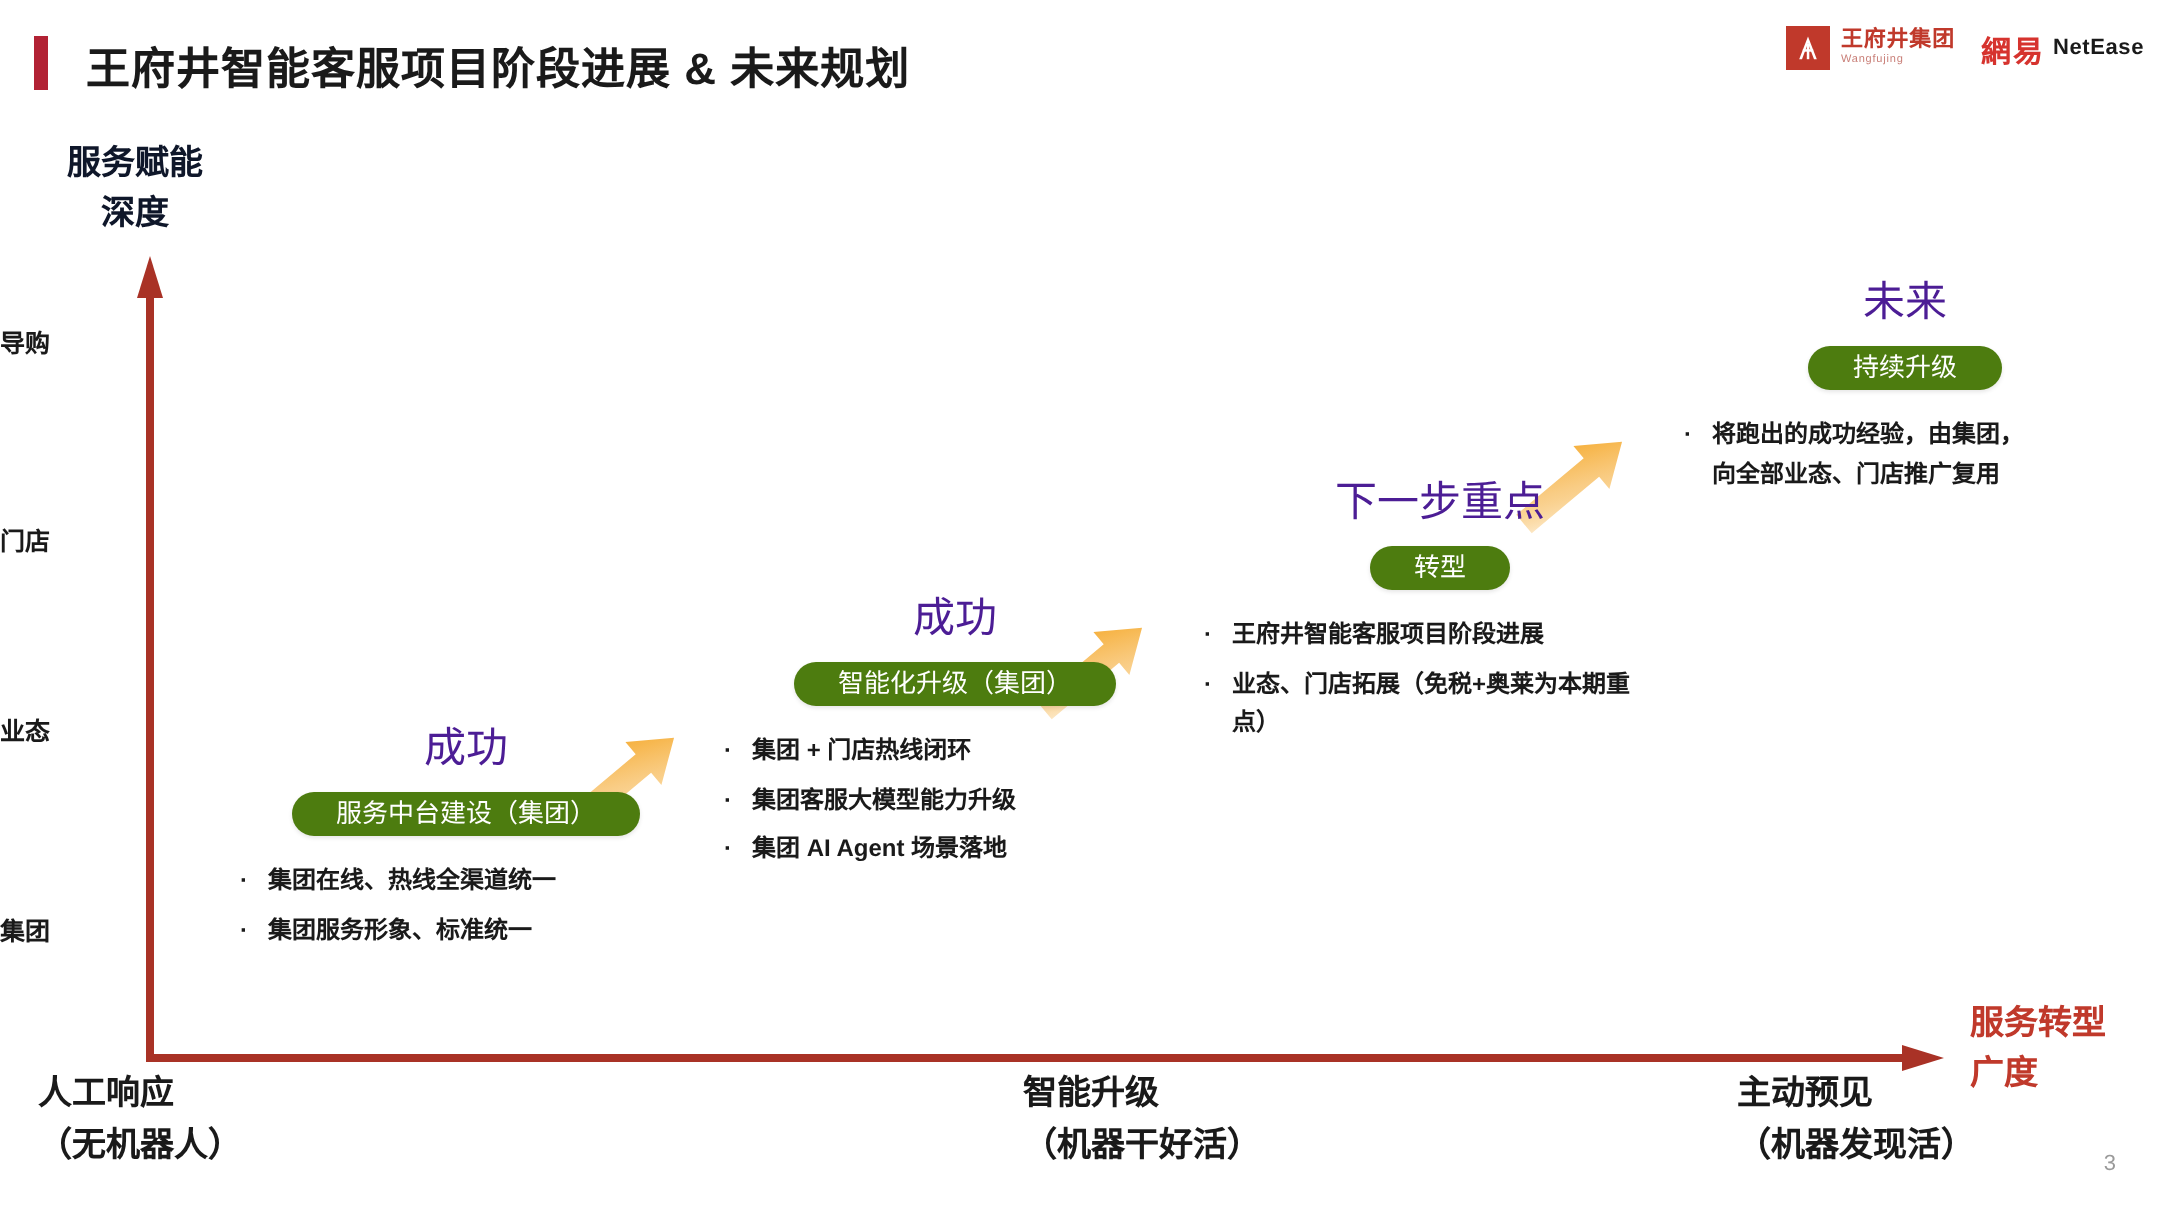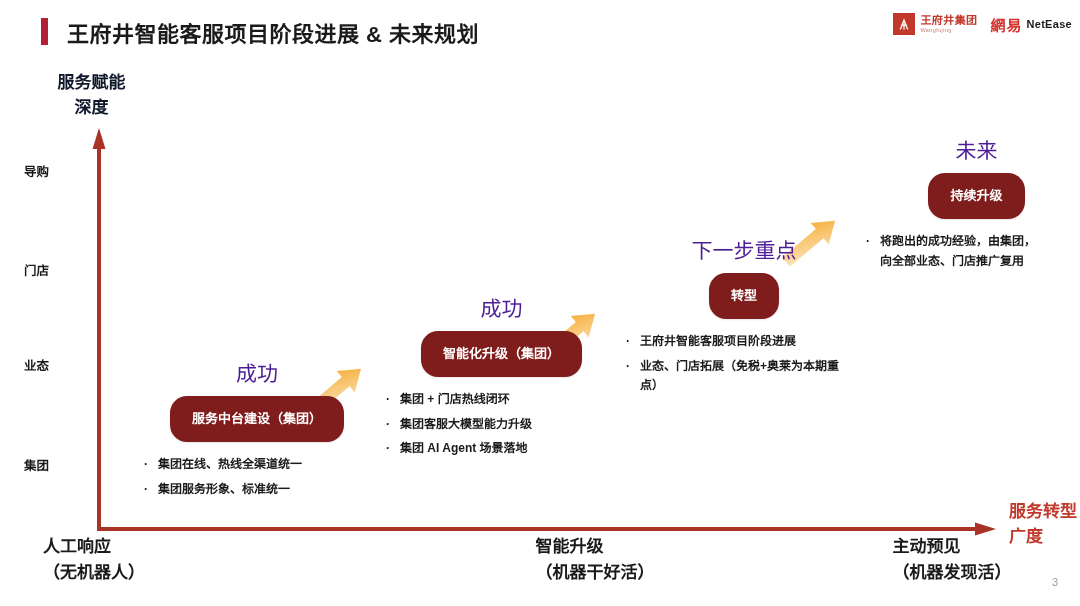"王府井智能客服项目阶段进展 & 未来规划" .slide { margin-left: 24px -> none }
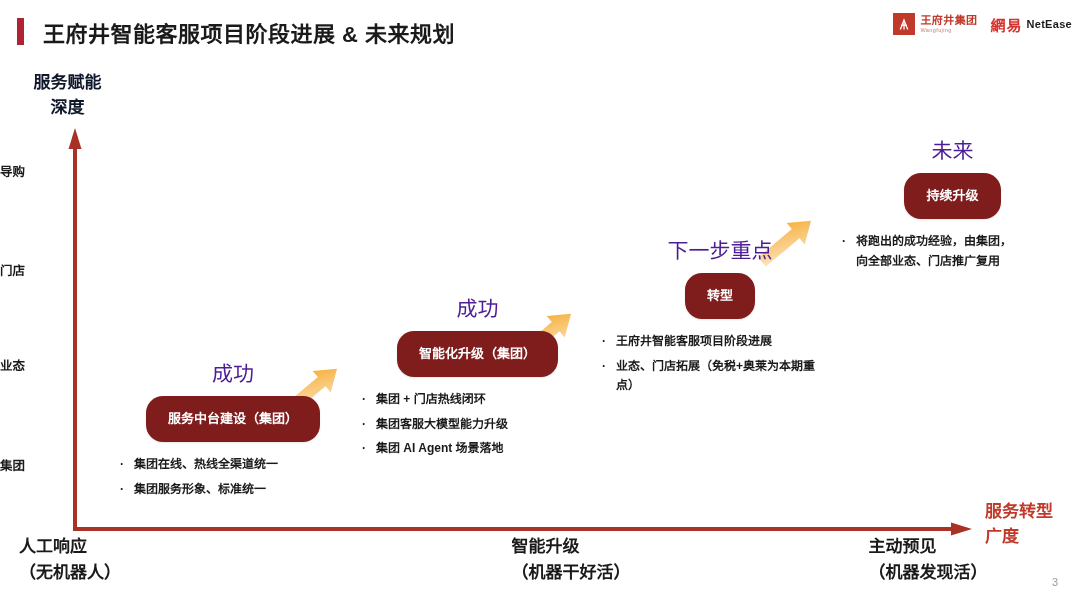"持续升级" .pill { background: #7f1d1d -> #4d7c0f; font-weight: bold -> normal; padding: 16px 22px -> 4px 22px }
